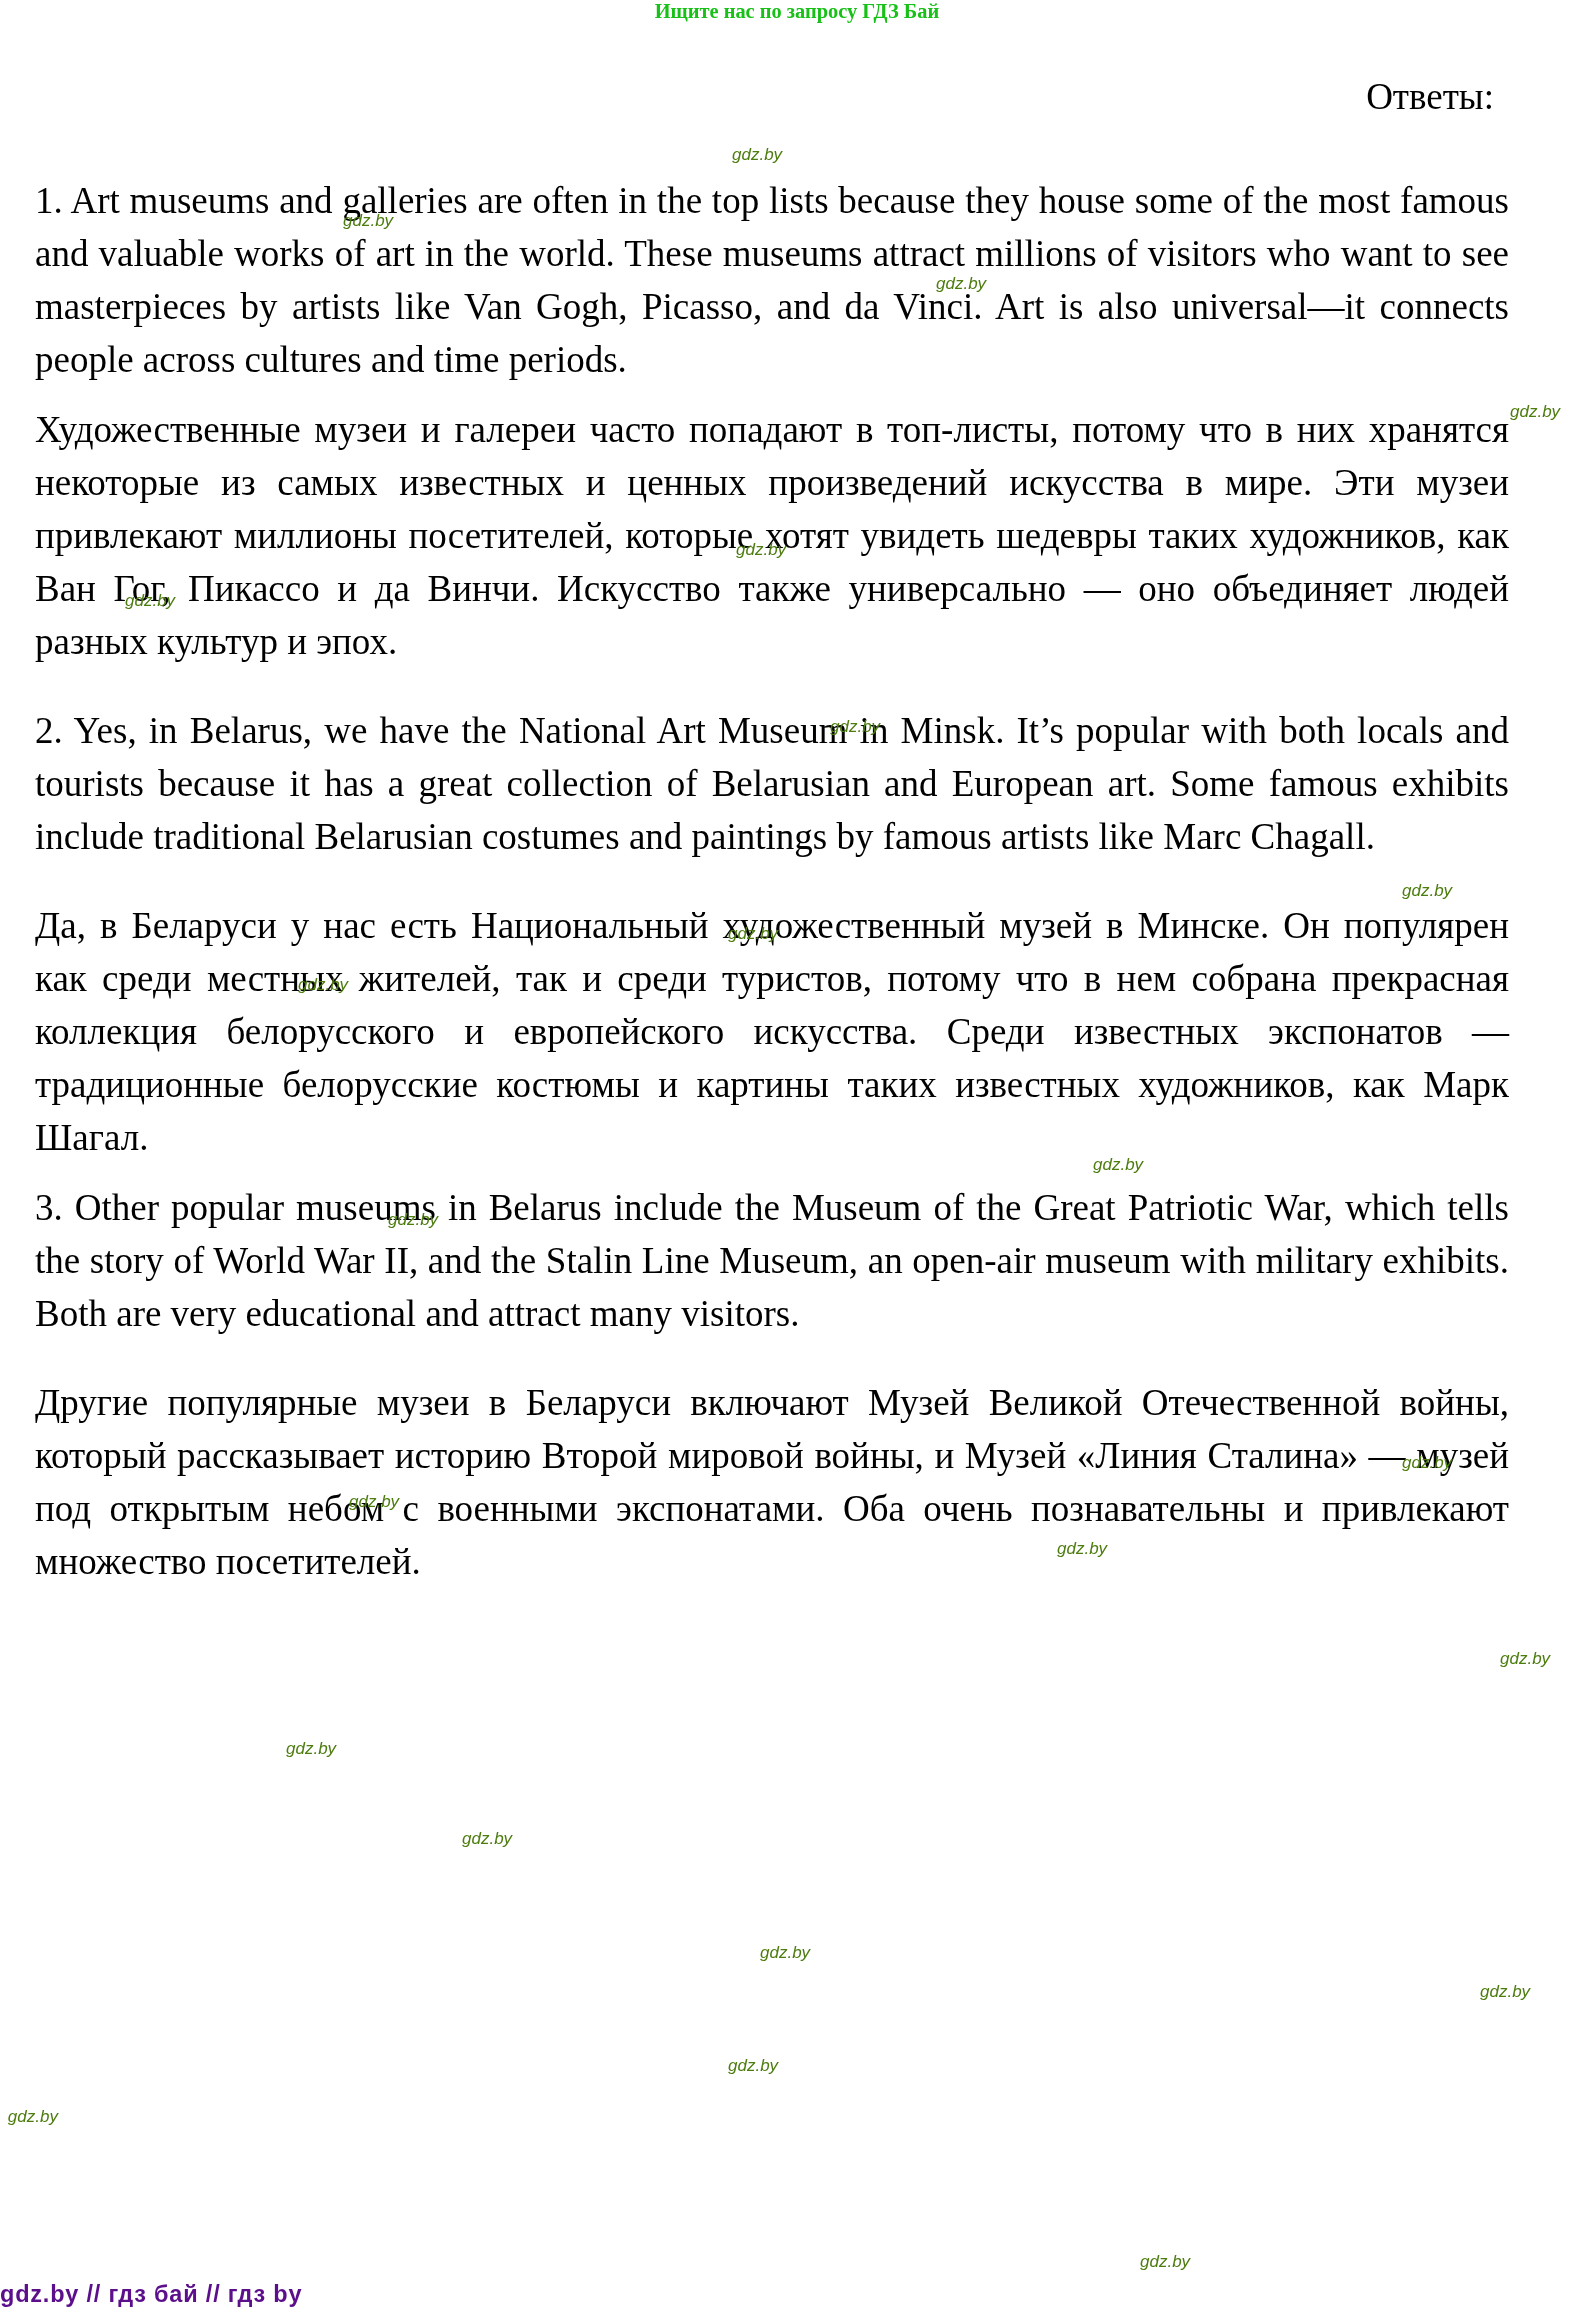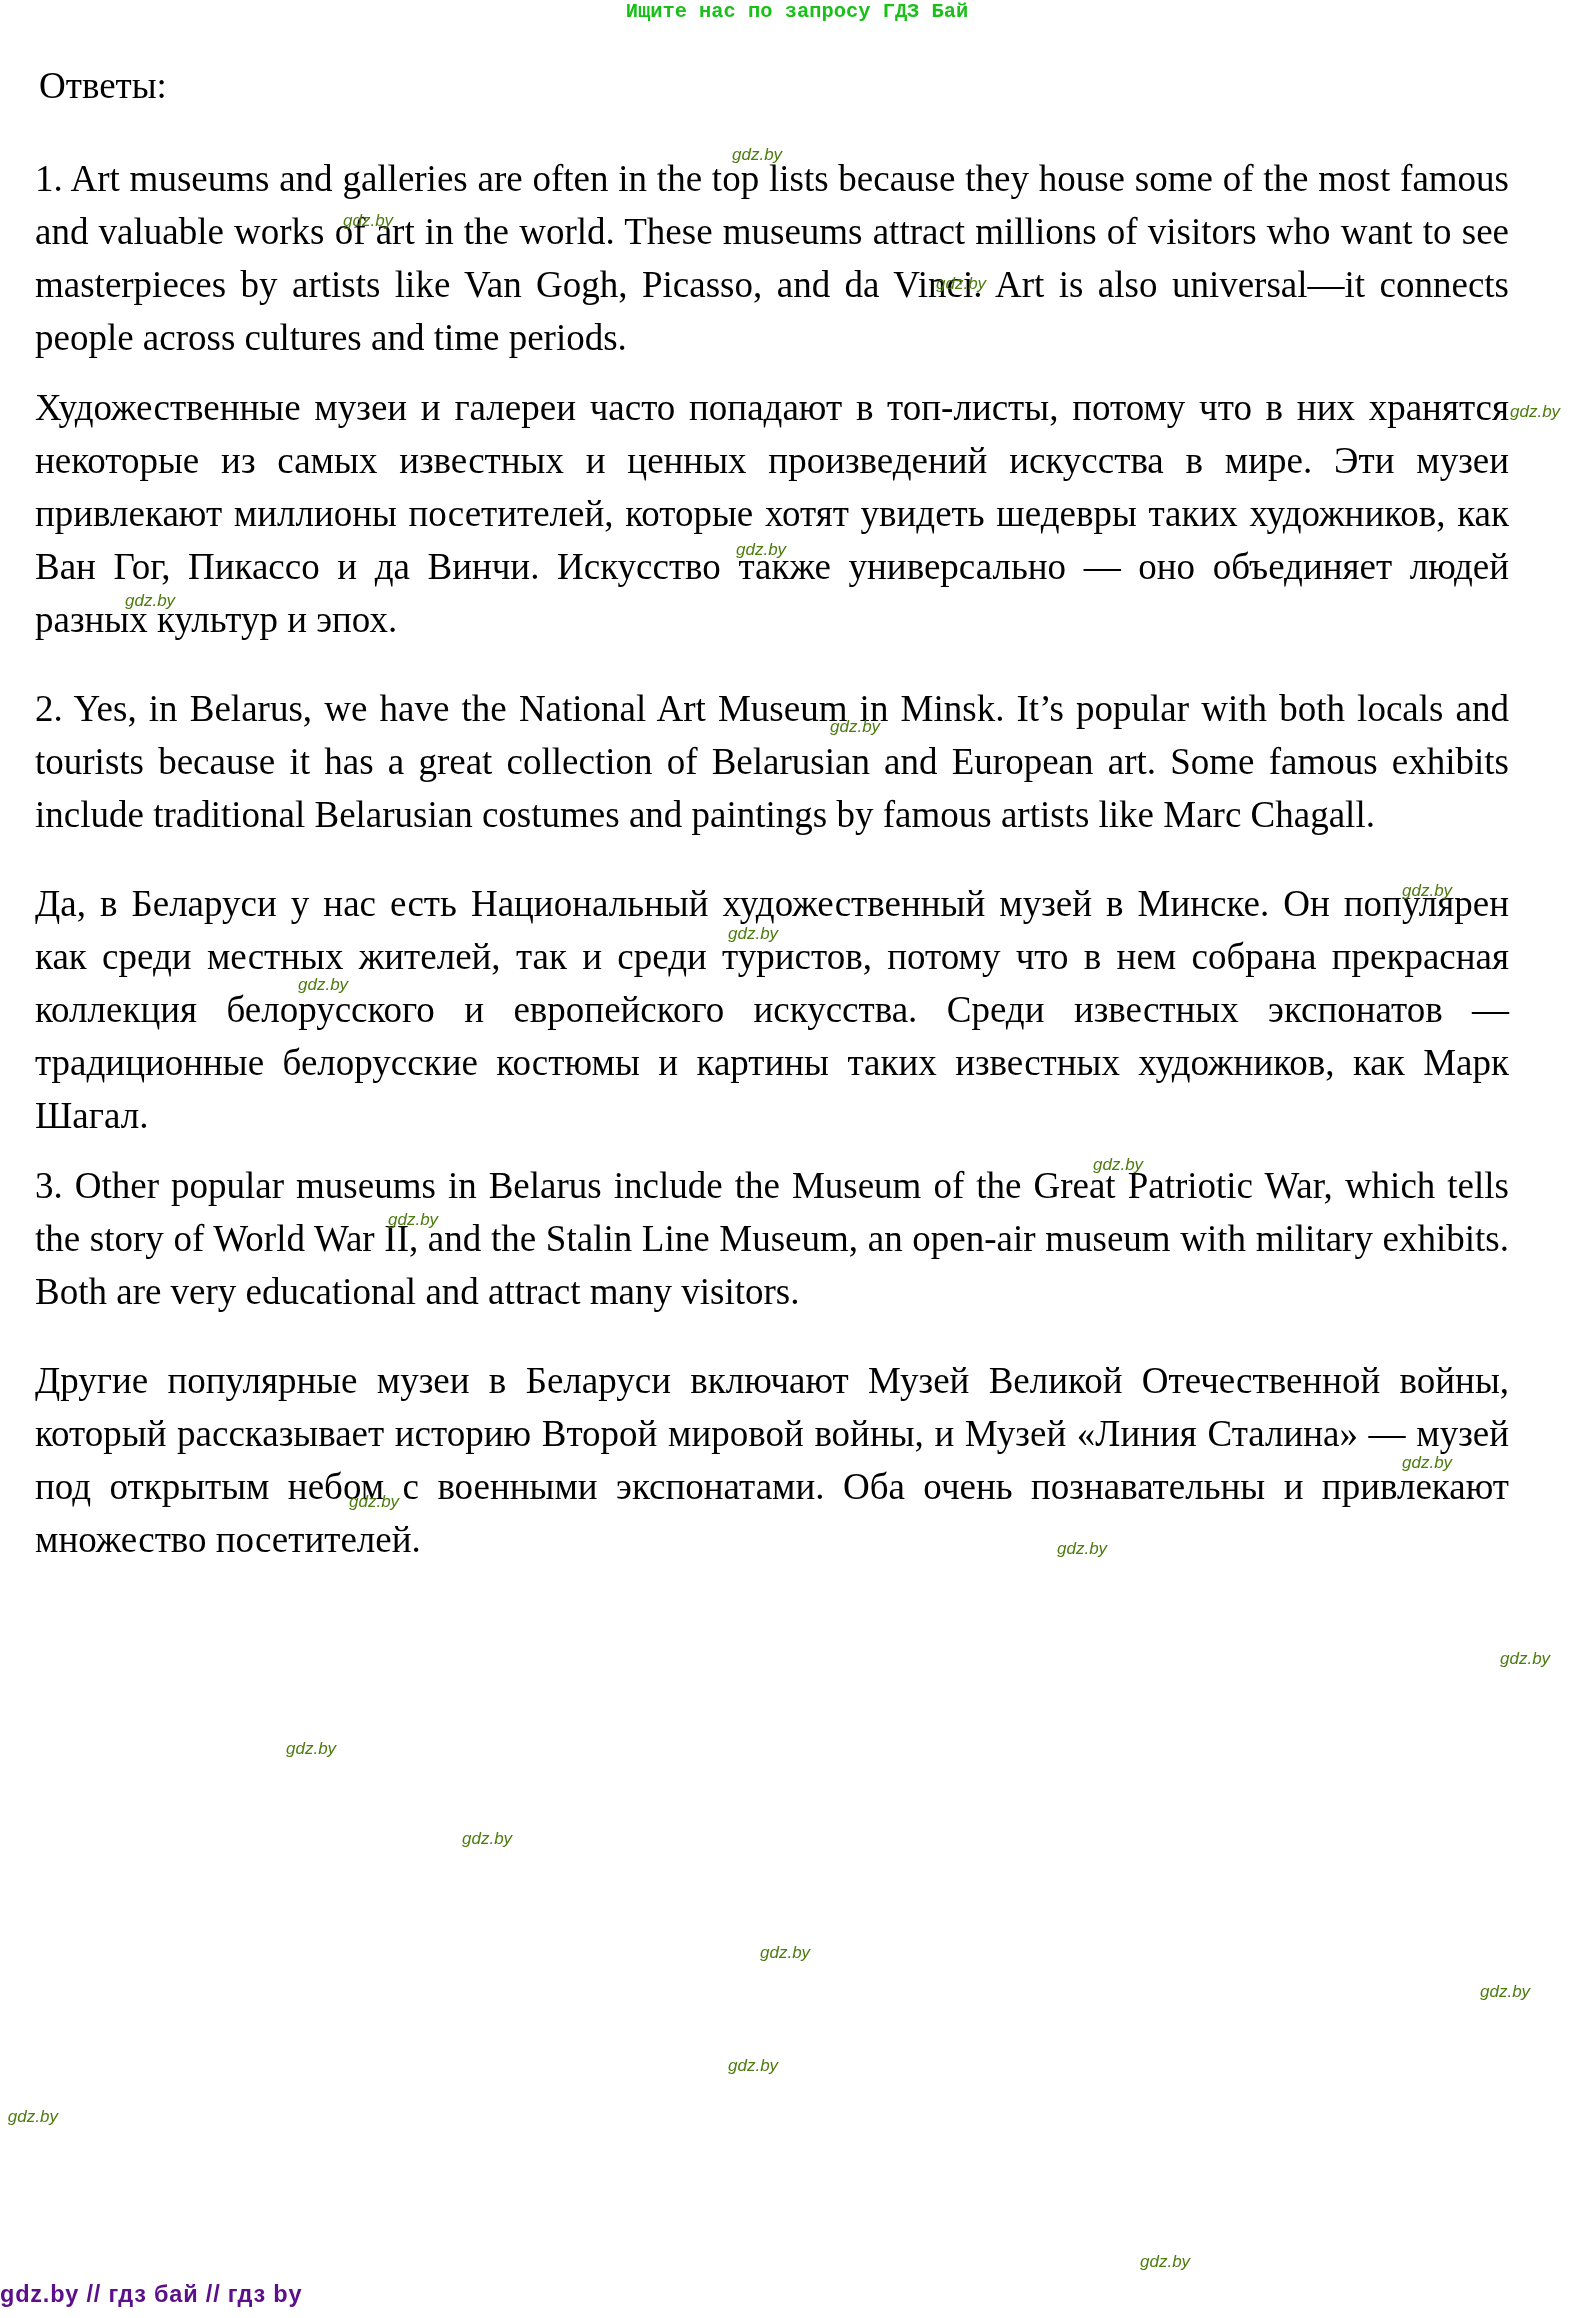"Ищите нас по запросу ГДЗ" .promo-banner { font-family: Liberation Mono, monospace -> Liberation Serif, serif }
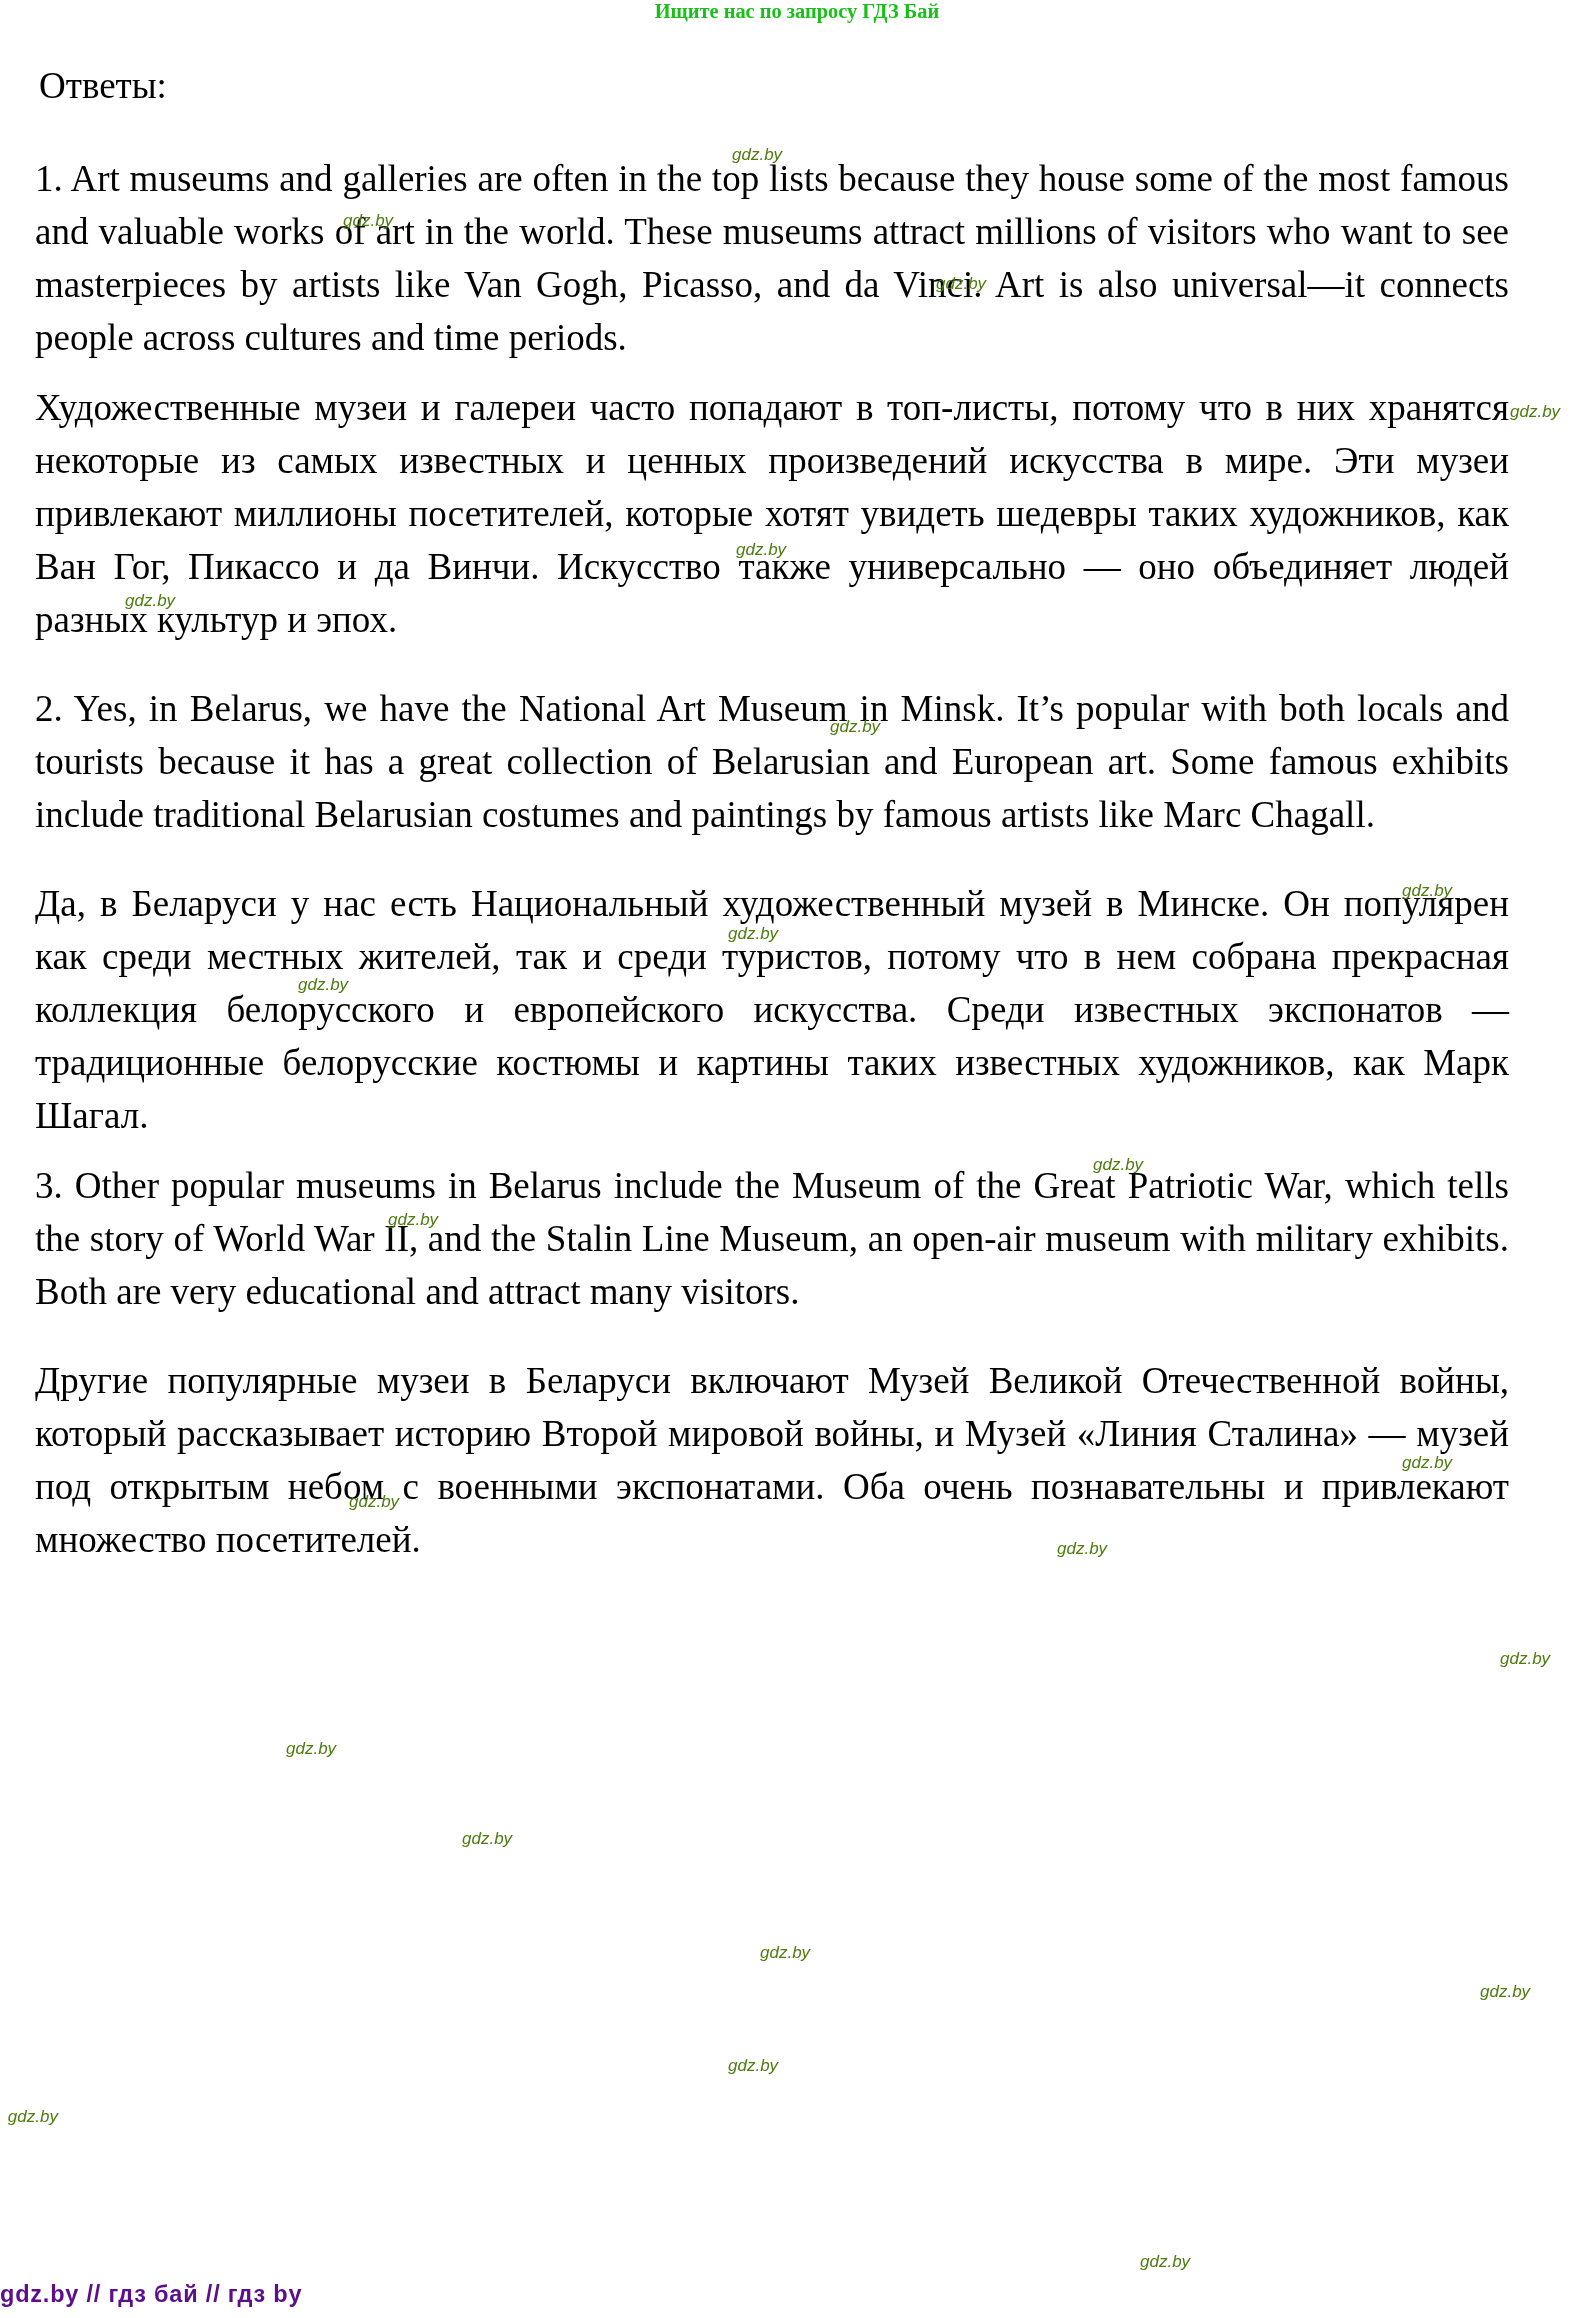"Ответы:" .answers-label { margin: 4px -> 15px; text-align: none -> right }
